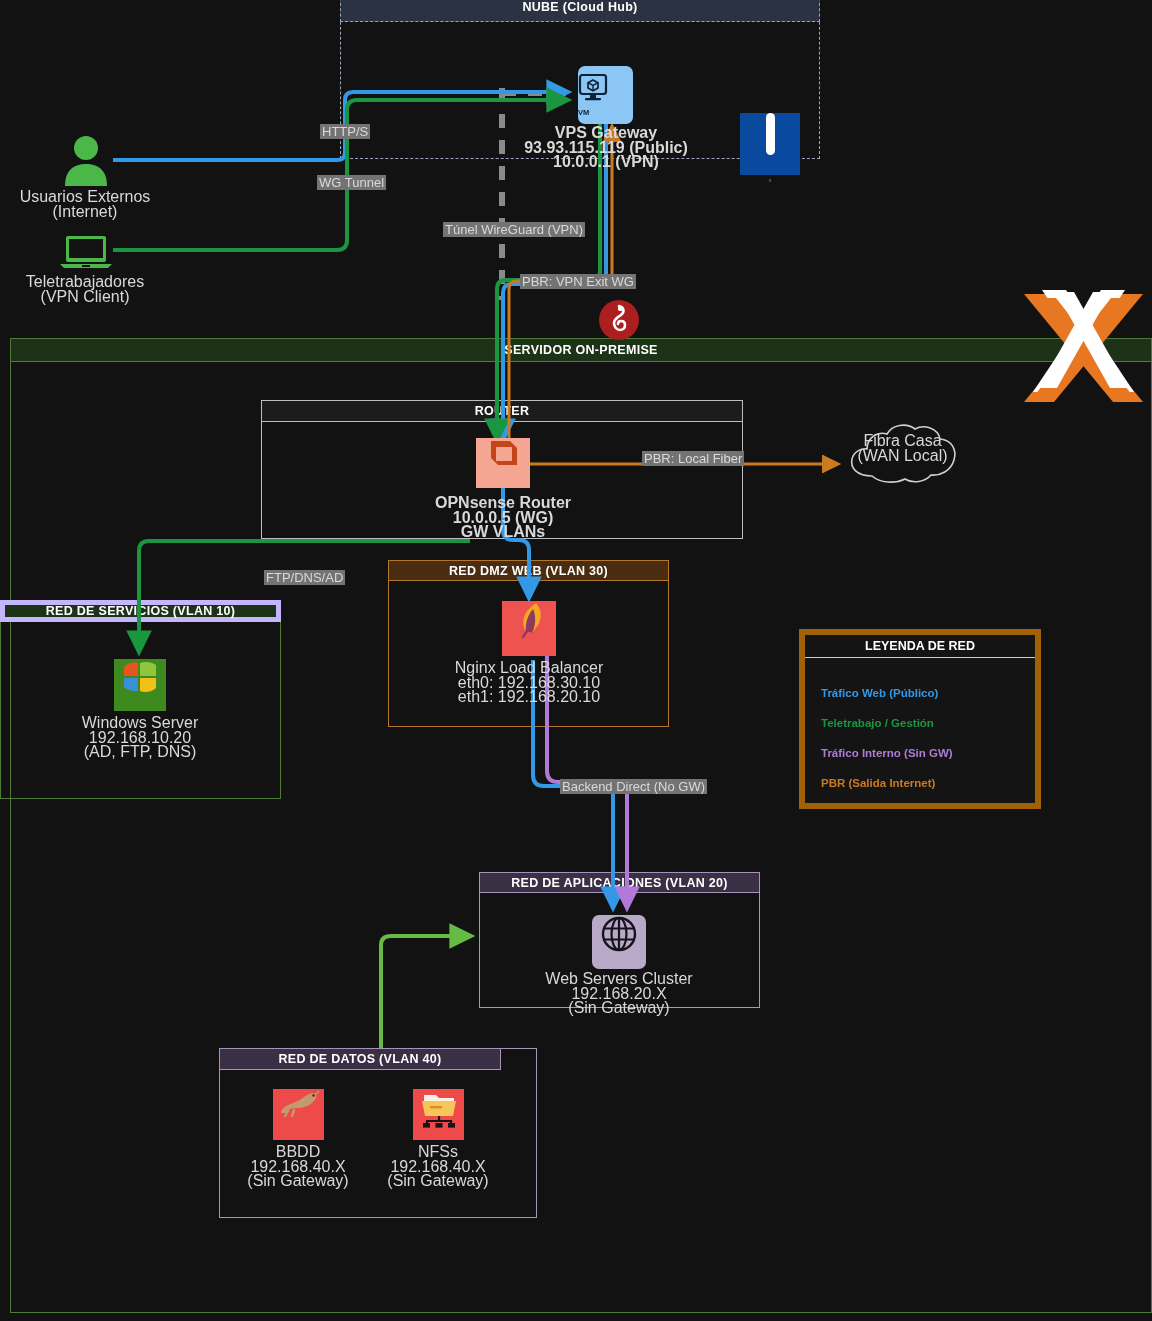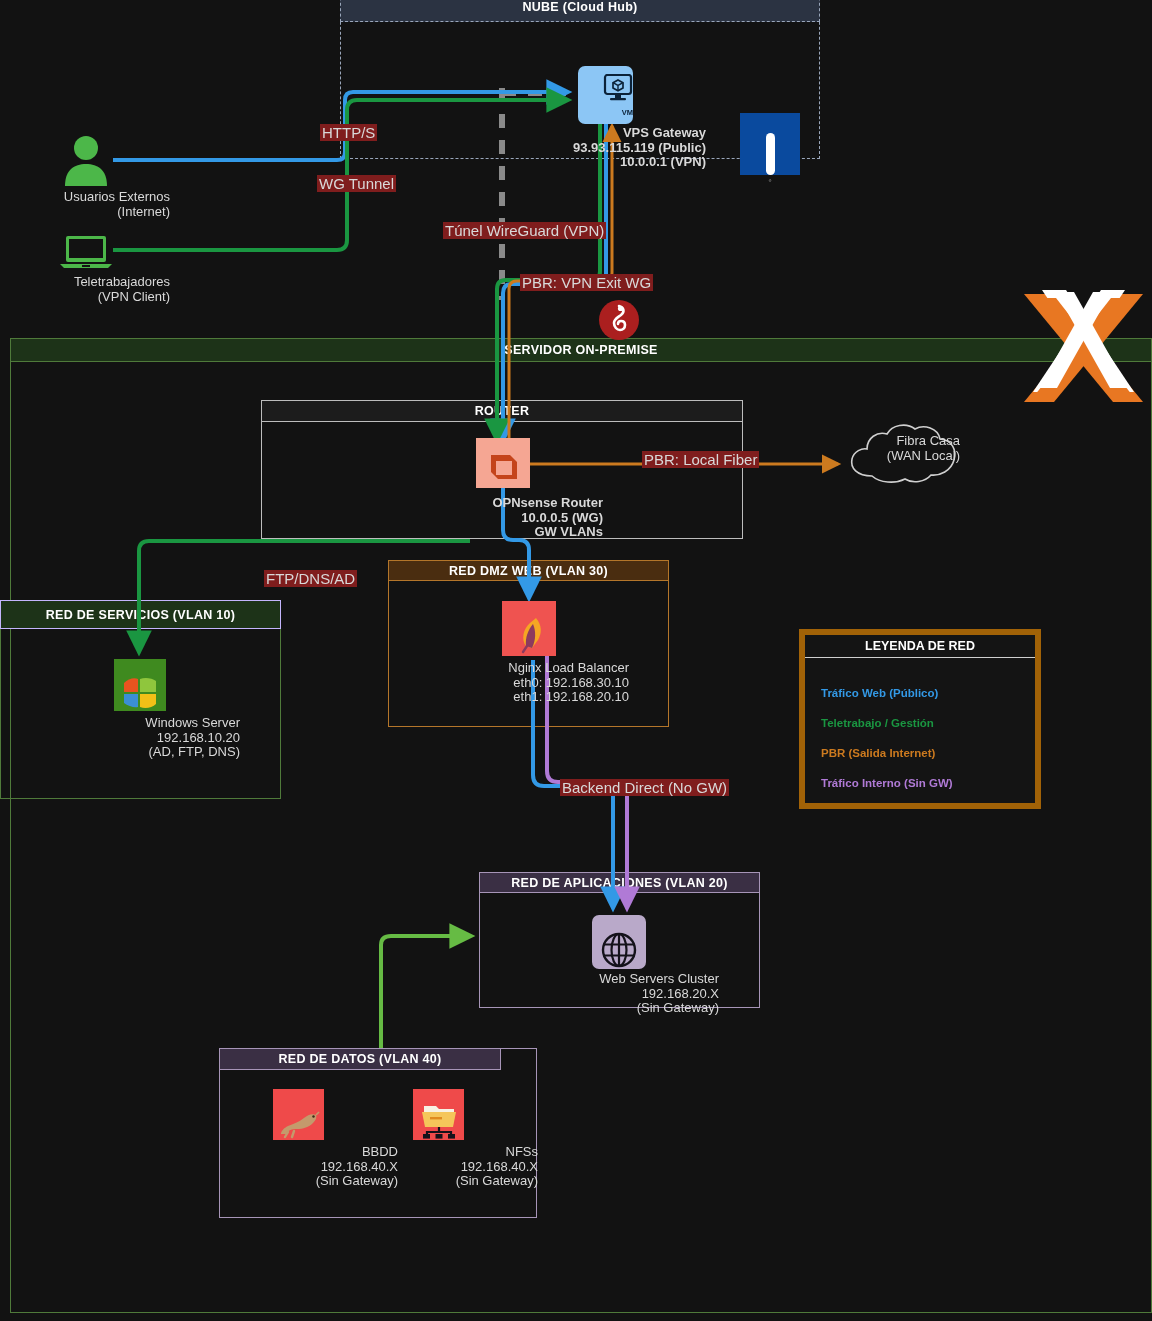"VM" .icon-box { align-items: flex-end -> flex-start }
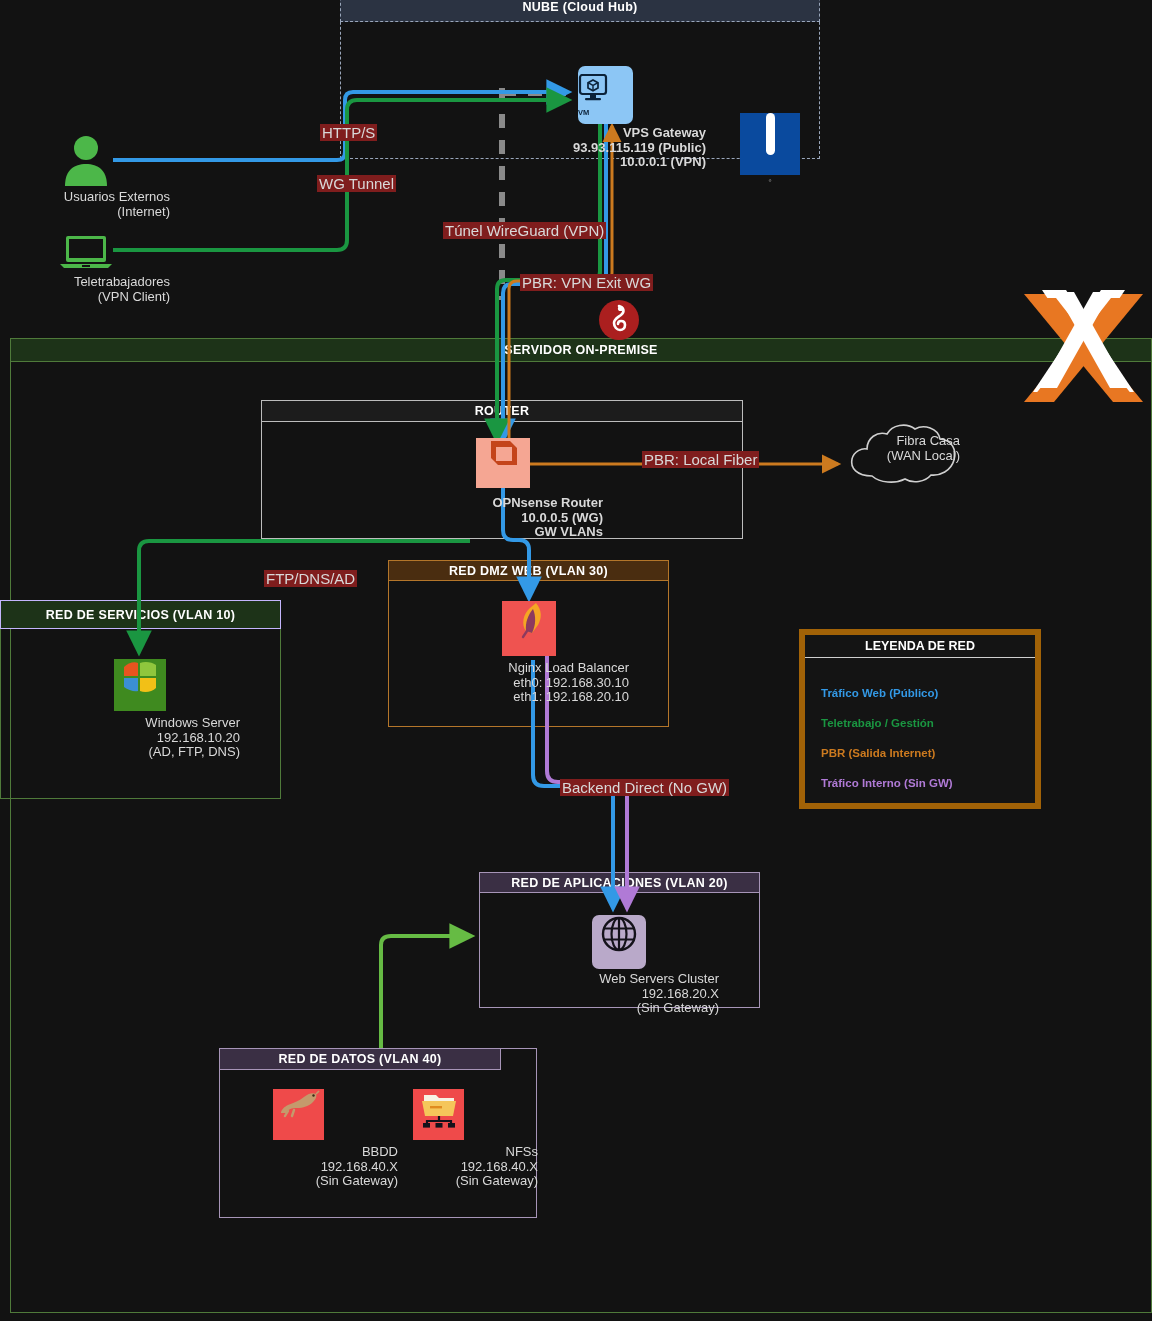"HTTP/S" .lbl { background: #7f1d1d -> #737373; font-size: 15px -> 13px }
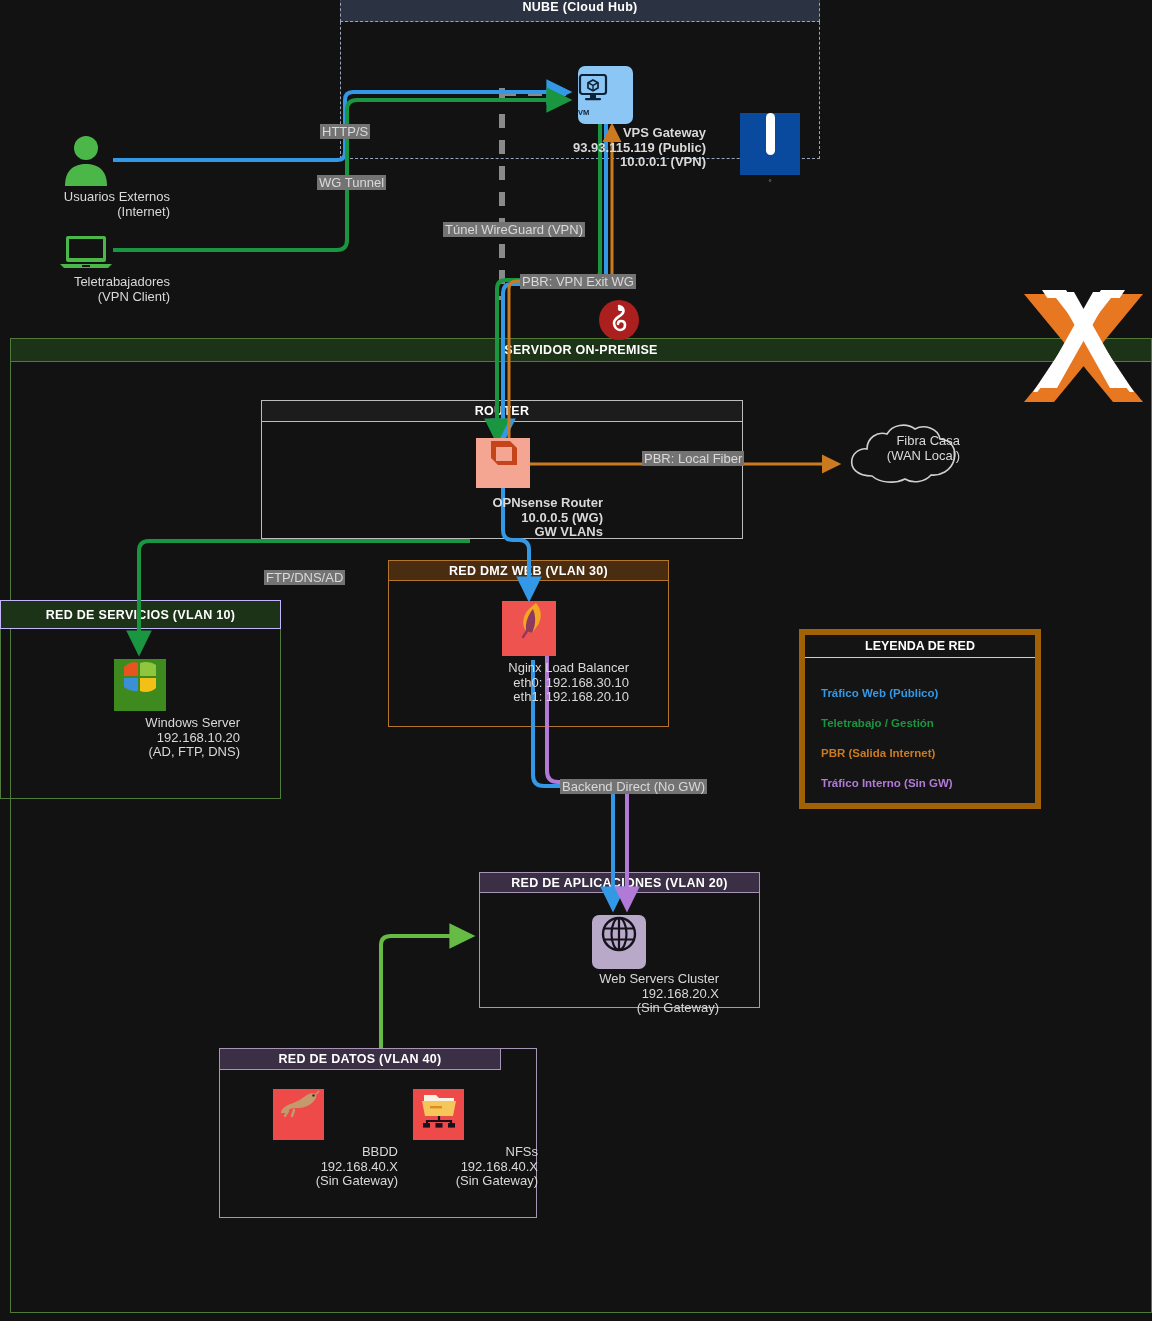"VPS Gateway" .ntext { font-size: 13px -> 16px; text-align: right -> center }
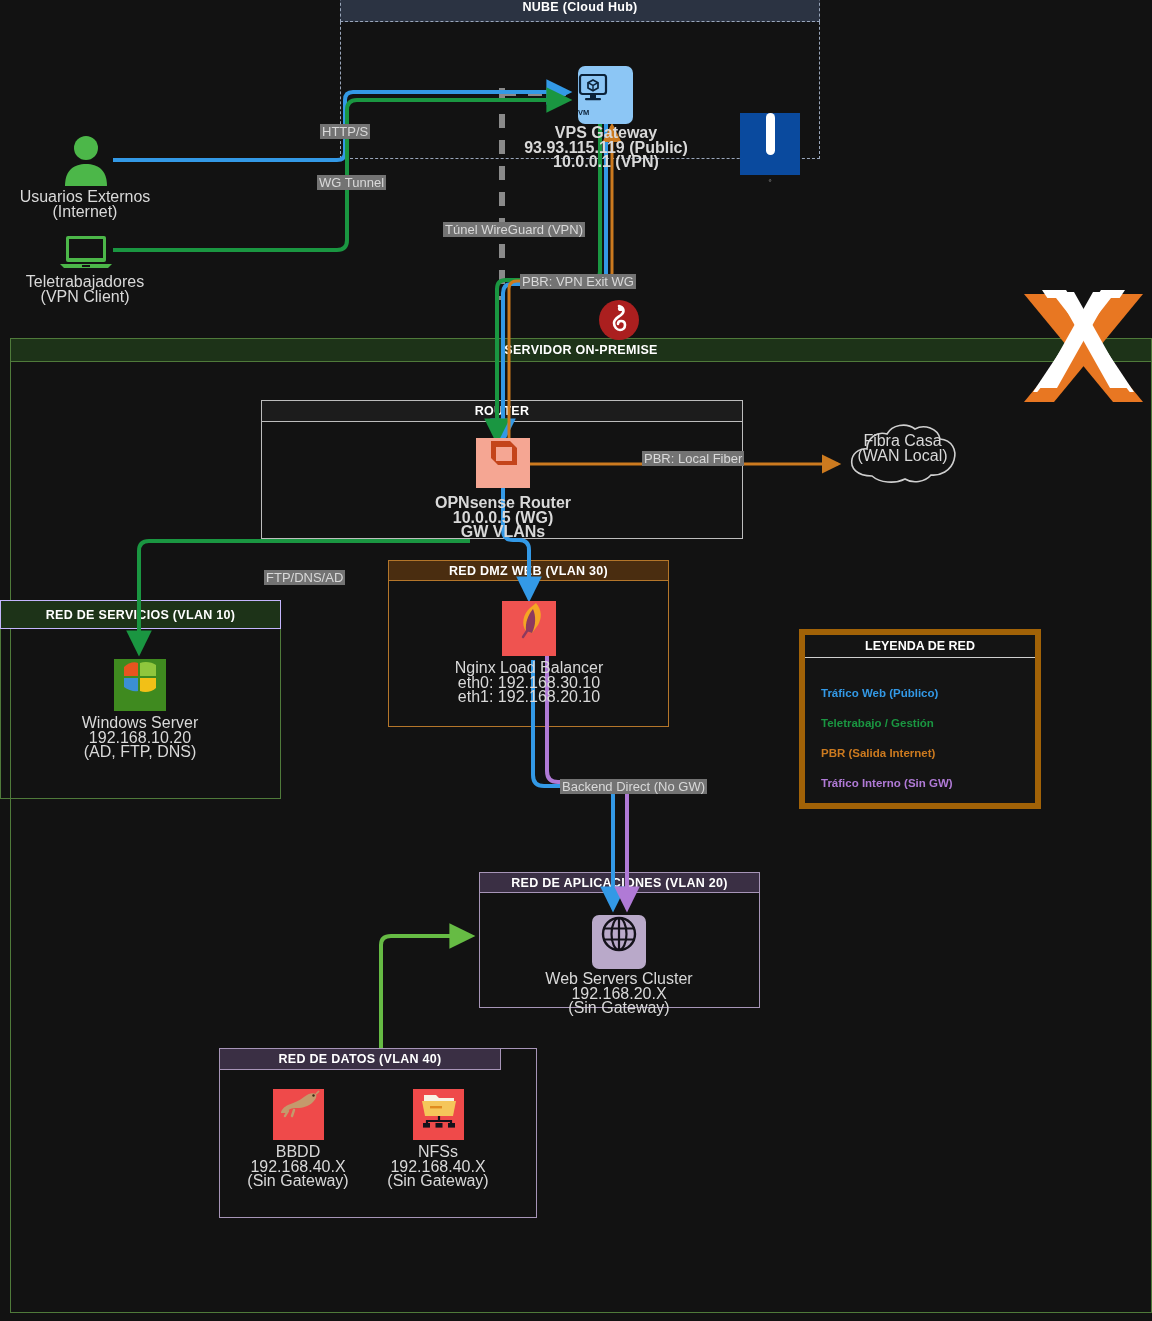"RED DE SERVICIOS (VLAN 10)" div.grp-title { border: 1px solid #c4b5fd -> 5px solid #c4b5fd; height: 29px -> 22px }
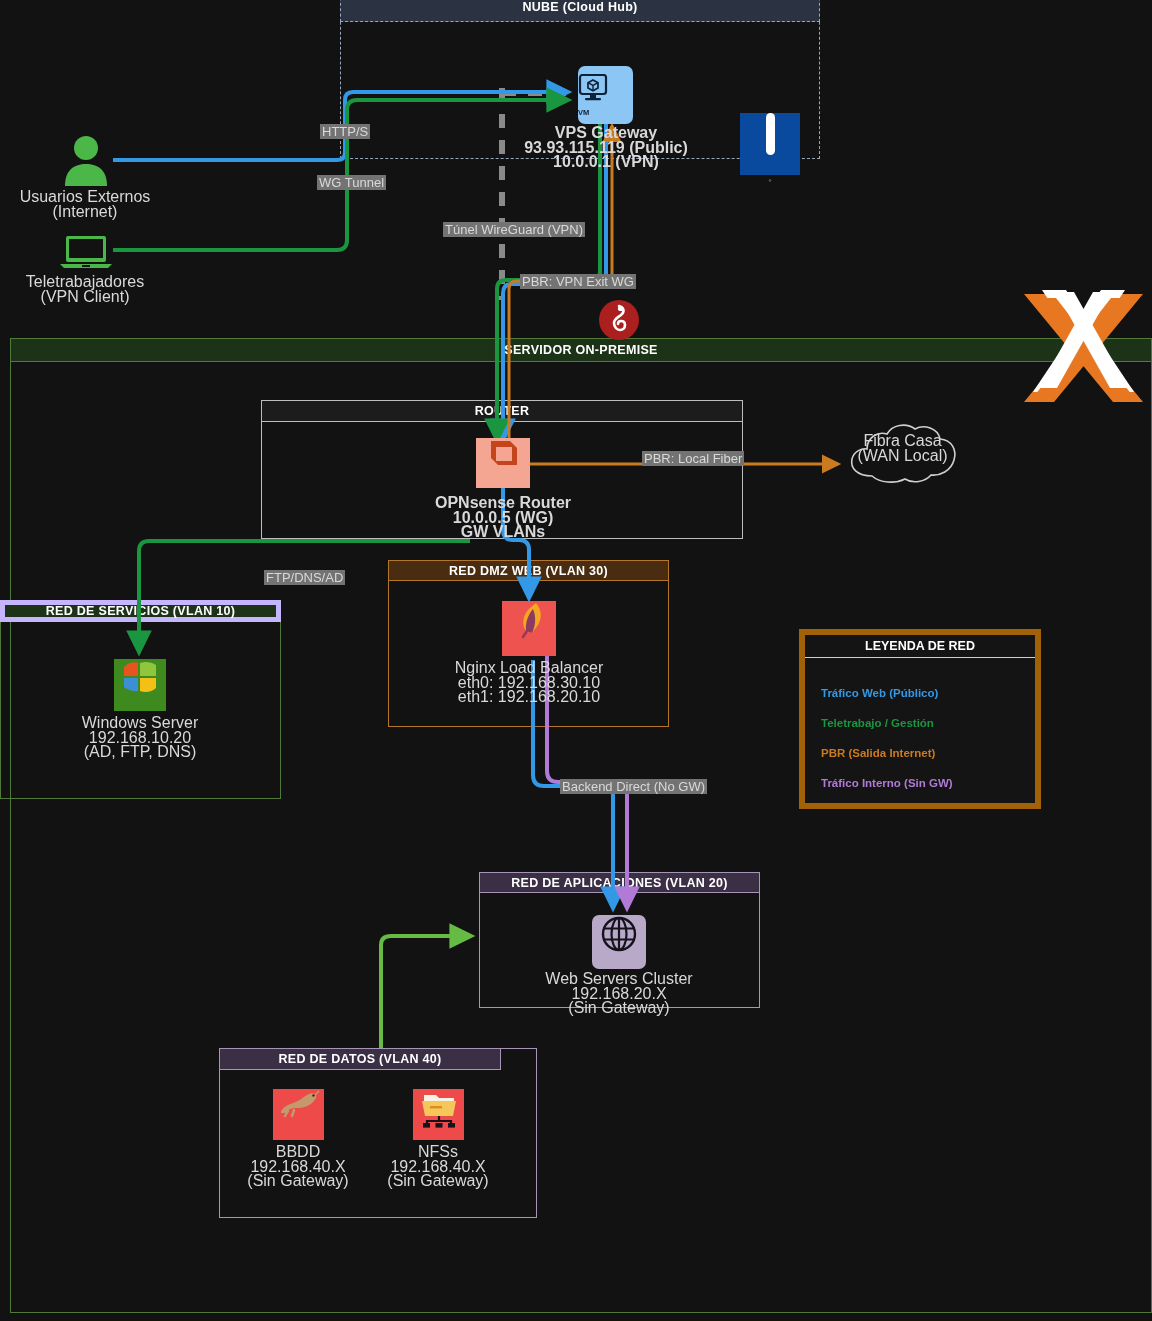"PBR (Salida Internet)" div.legend-item { order: before "Tráfico Interno (Sin GW)" -> after "Tráfico Interno (Sin GW)" }
